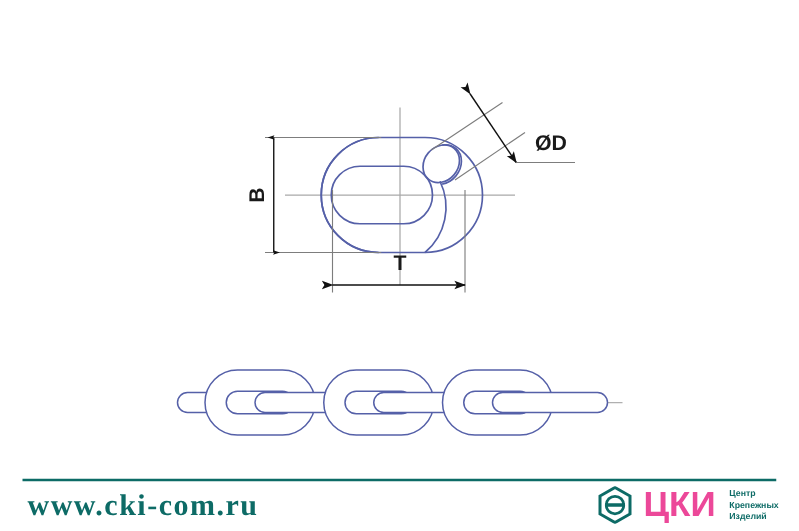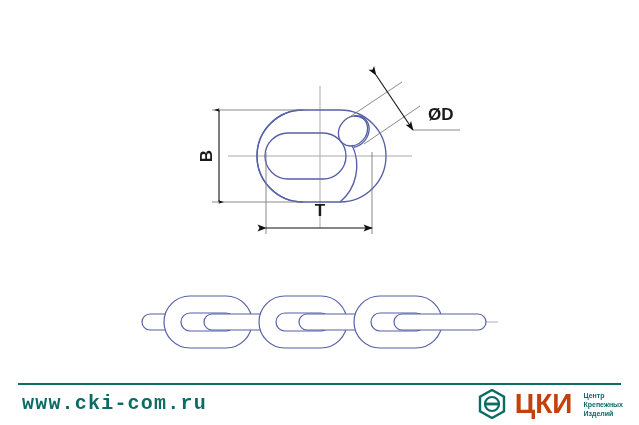"www.cki-com.ru" #site-url { font-family: Liberation Mono, monospace -> Liberation Serif, serif; font-size: 20px -> 24px }
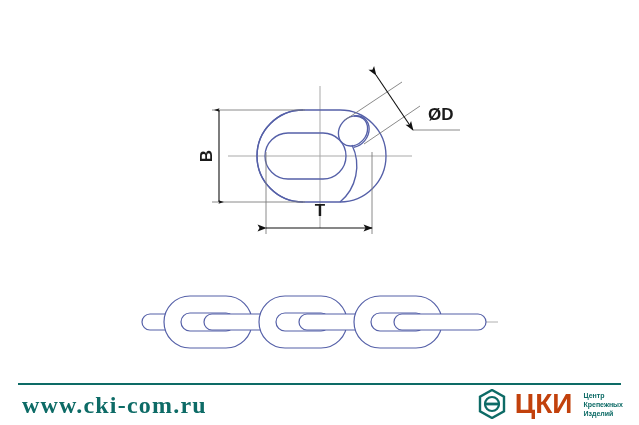"ЦКИ" #brand-name { color: #c2410c -> #ec4899 }
